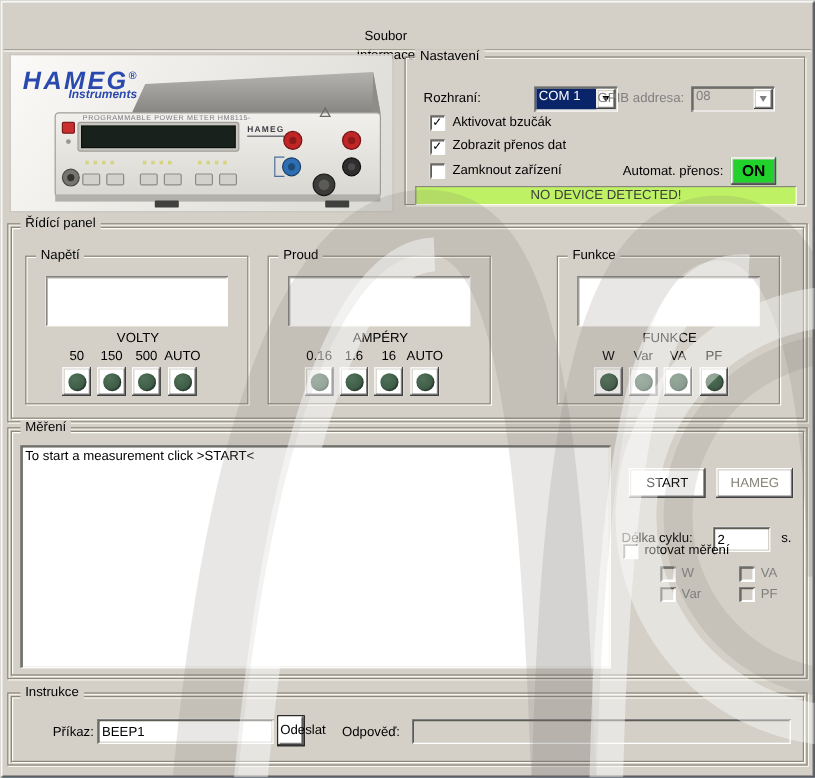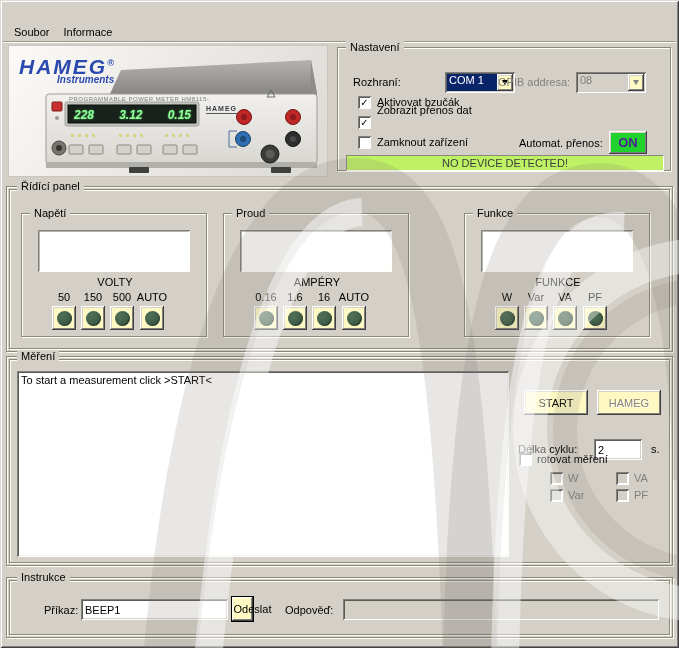"Soubor" .menubar { flex-direction: none -> column }
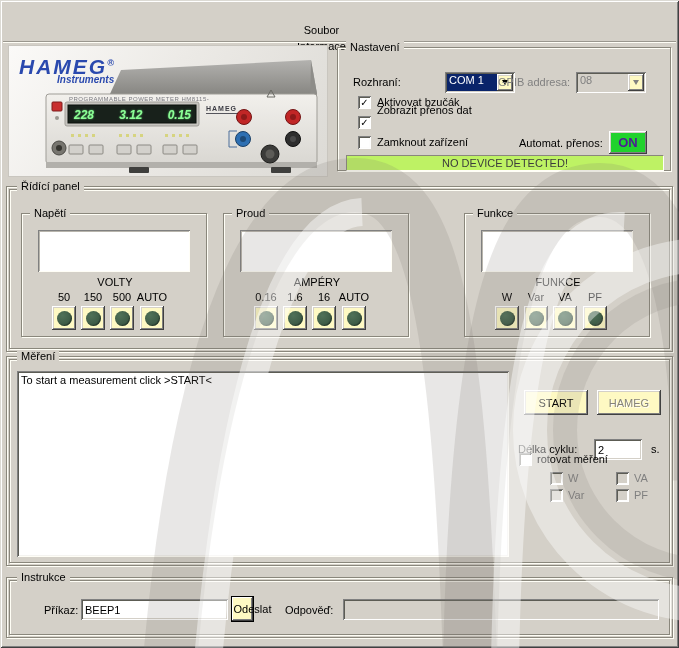"228" div.led { html: <div> <span>228</span> <span>3.12</span> <span>0.15</span> </div> -> none }
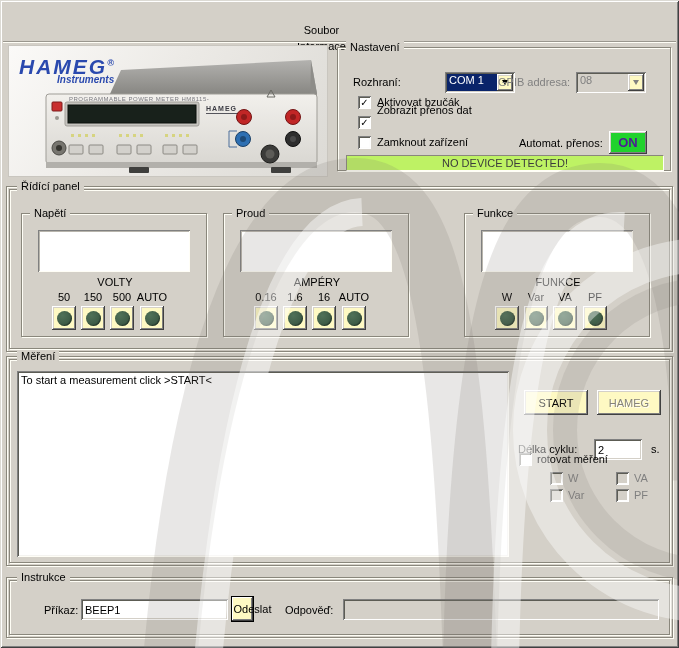"Zobrazit přenos dat" span.abs { top: 56px -> 67px }
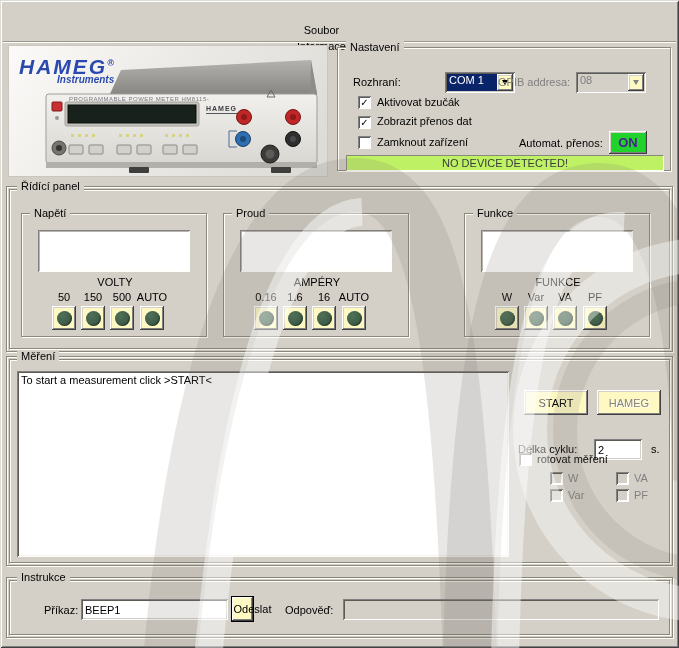"ON" div.abs { color: #4c1d95 -> #000000 }
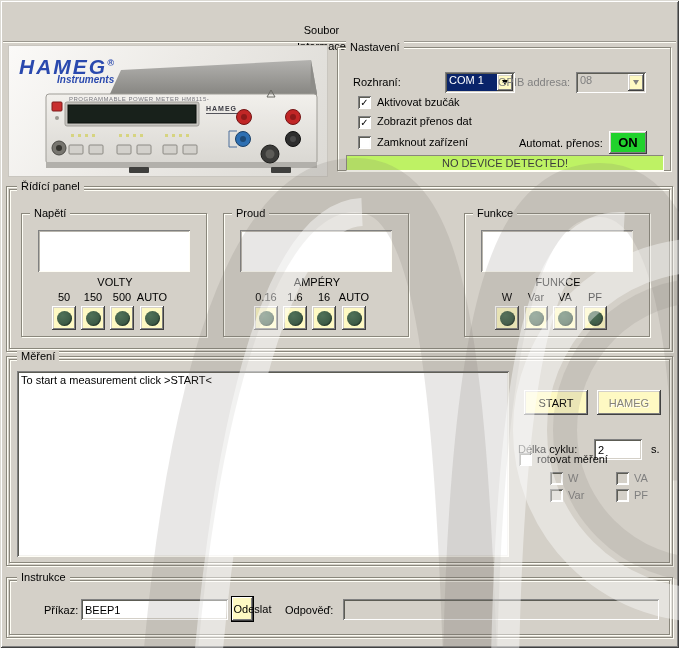"START" .raised { background: #fef9c3 -> #ffffff }
